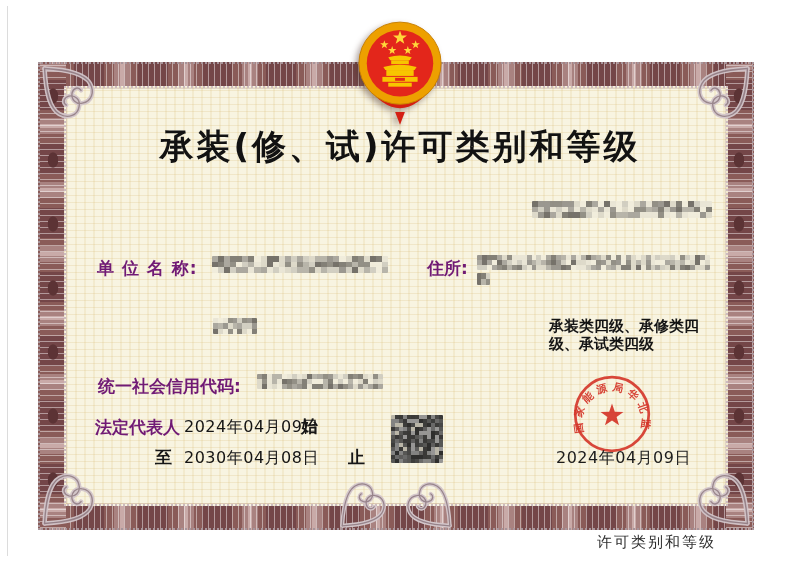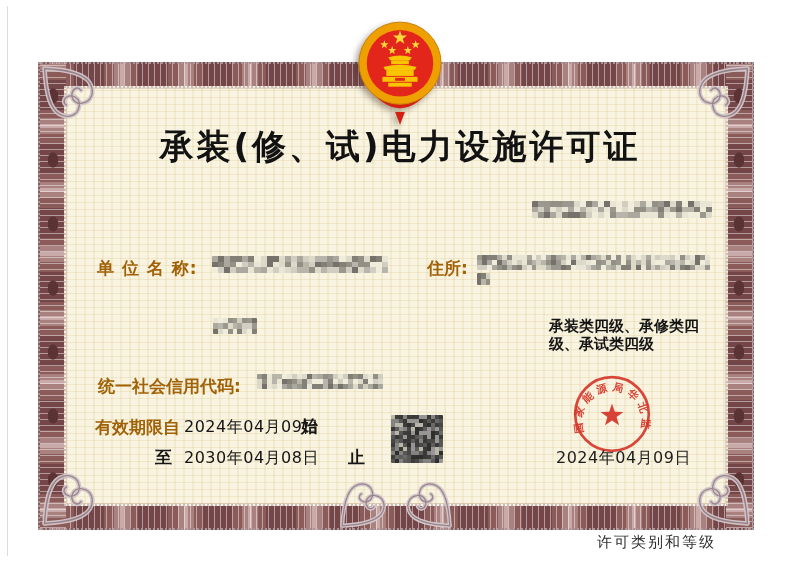"承装(修、试)电力设施许可证" div.abs { text: 电力设施许可证 -> 许可类别和等级 }
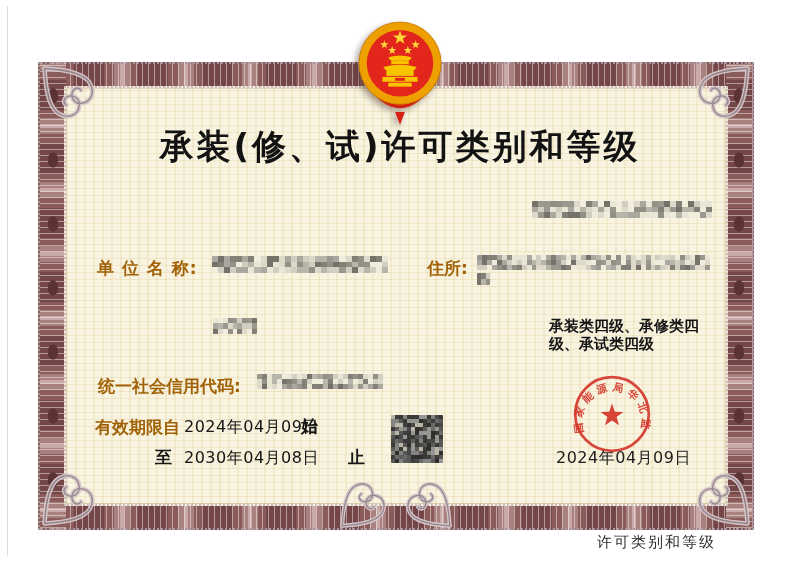"单 位 名 称:" .label { color: #a16207 -> #701a75 }
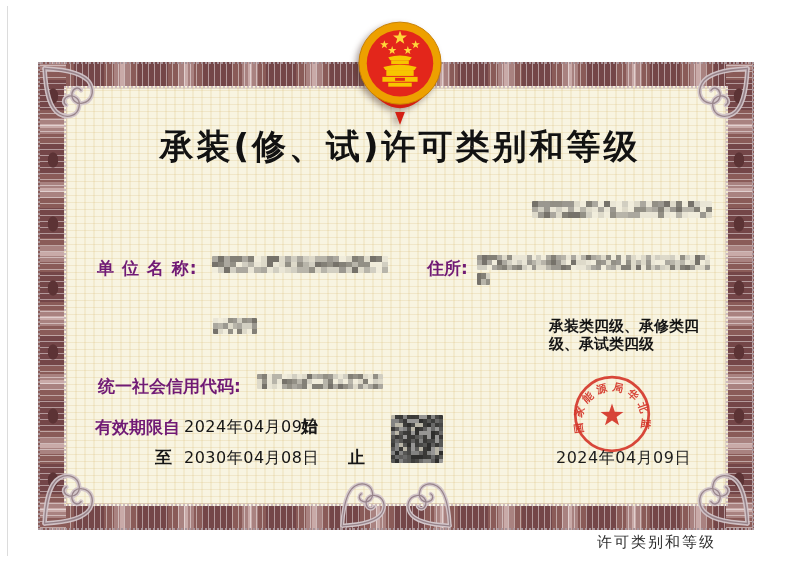"有效期限自" div.abs { text: 有效期限自 -> 法定代表人 }
